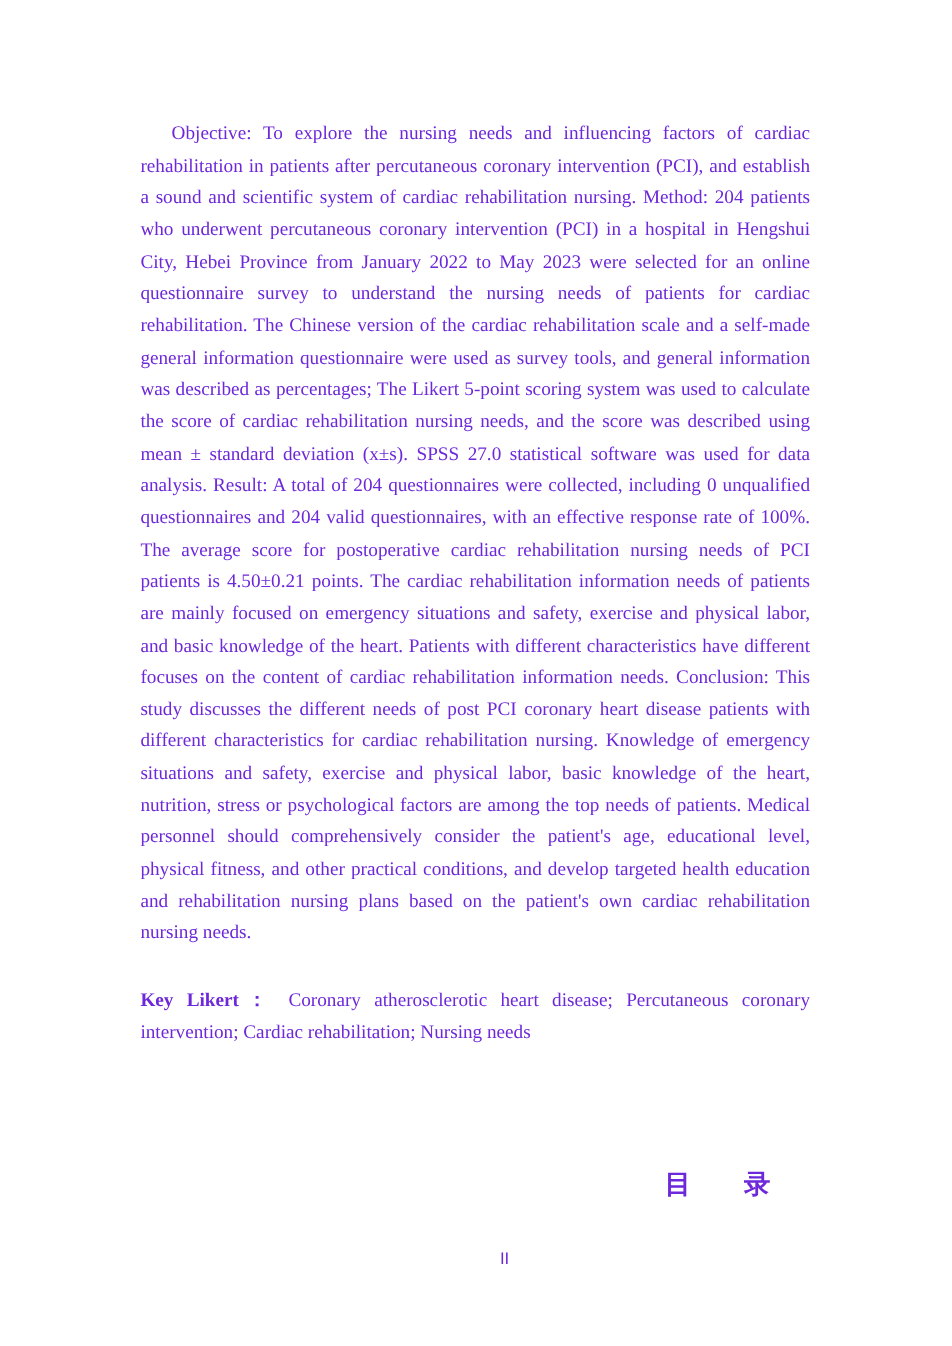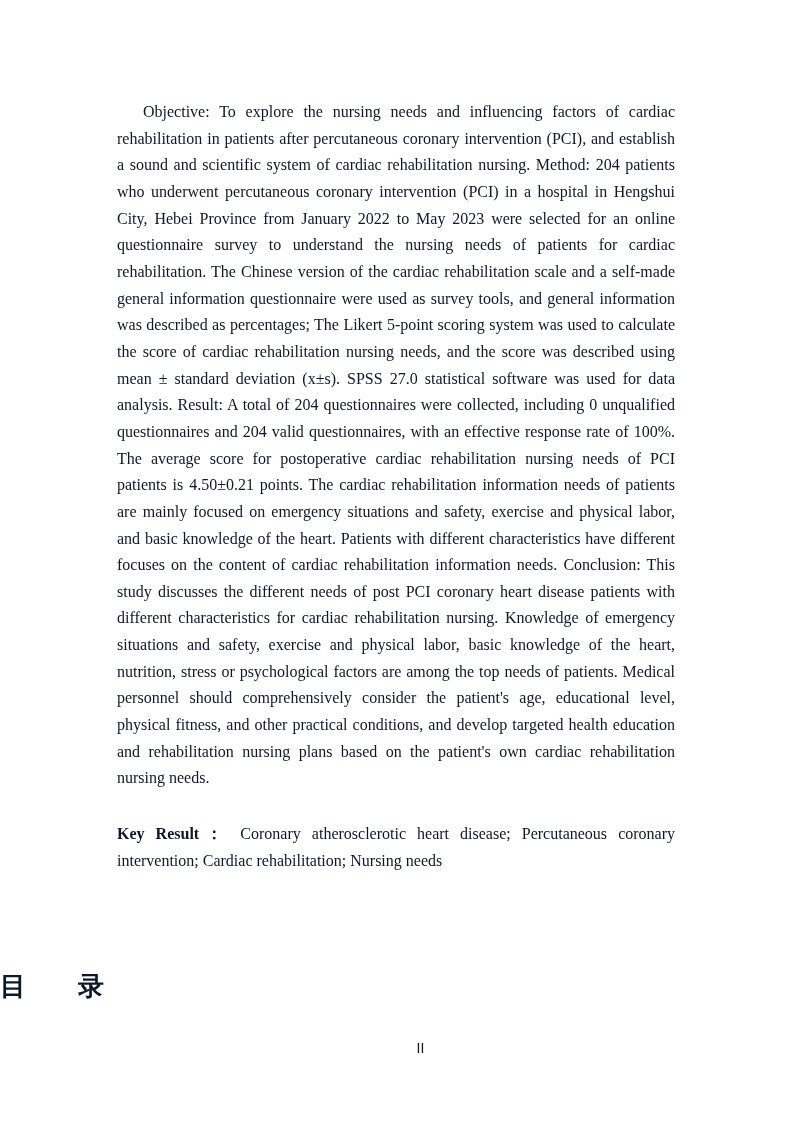"Objective: To explore the nursing" .sheet { color: #0f172a -> #6d28d9 }
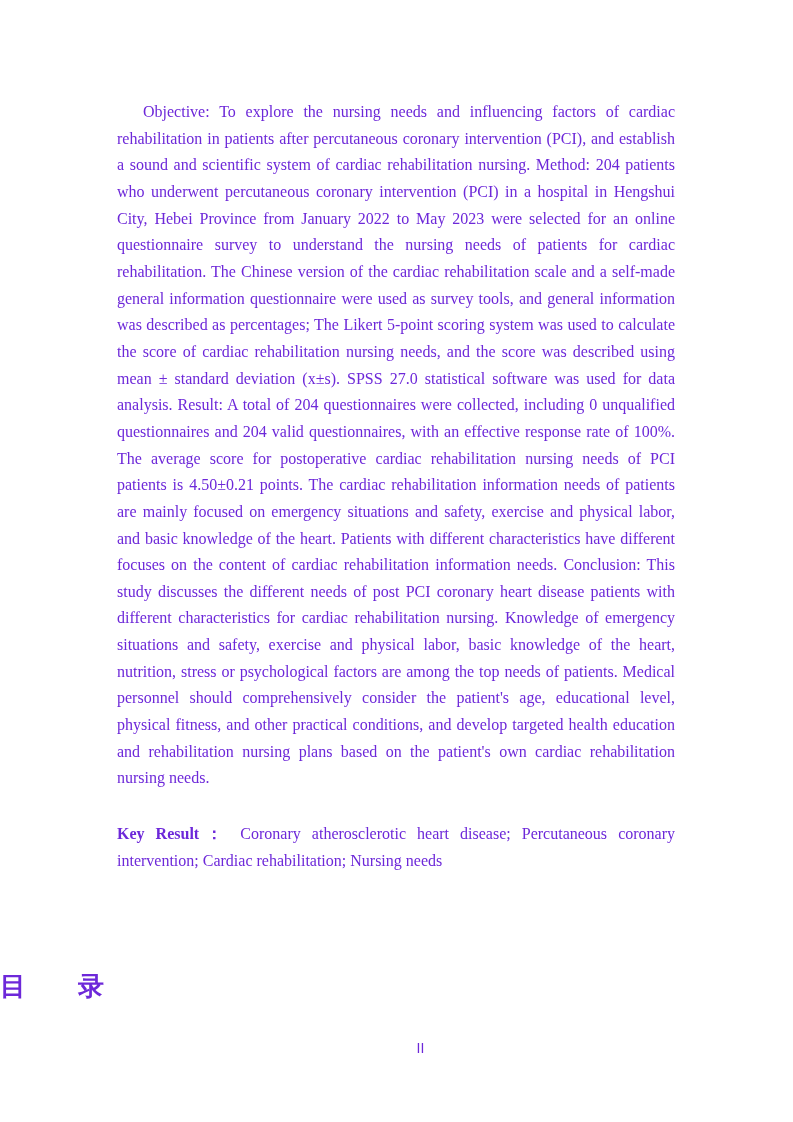"Key Result：" span.kw-label { text: Result -> Likert }
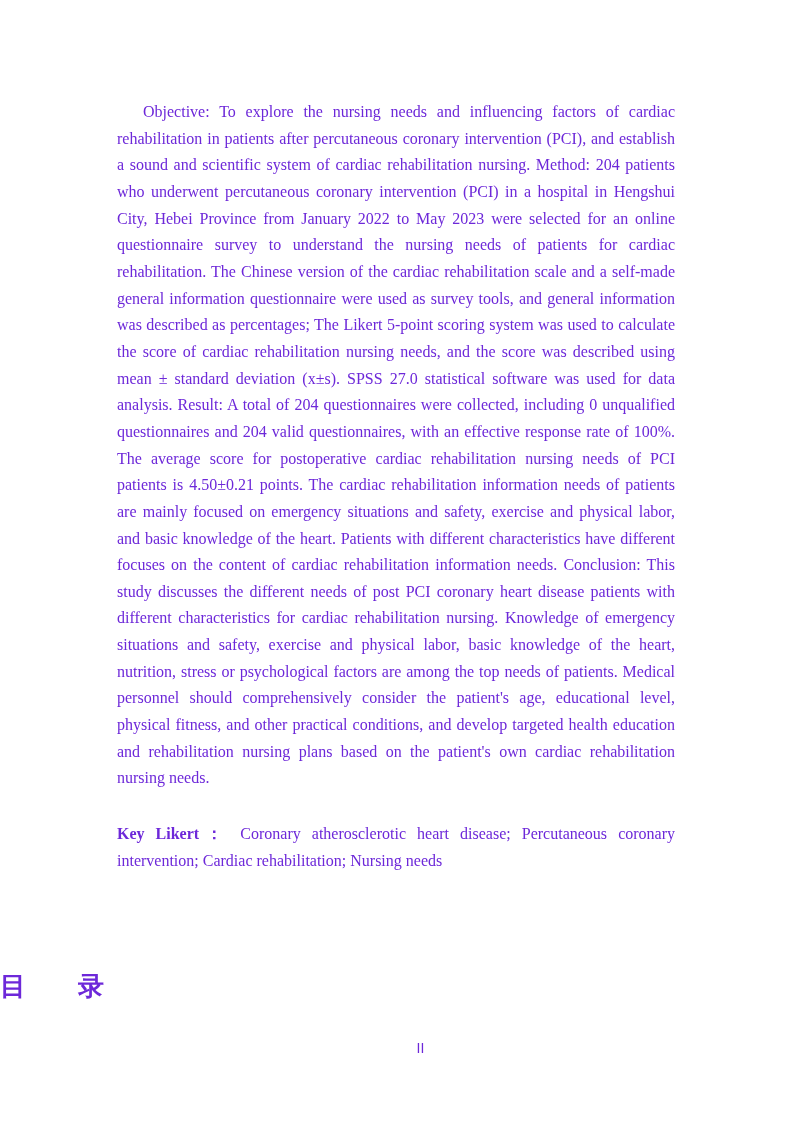"目 录" .toc-heading { font-size: 26px -> 22px; text-align: left -> right }
